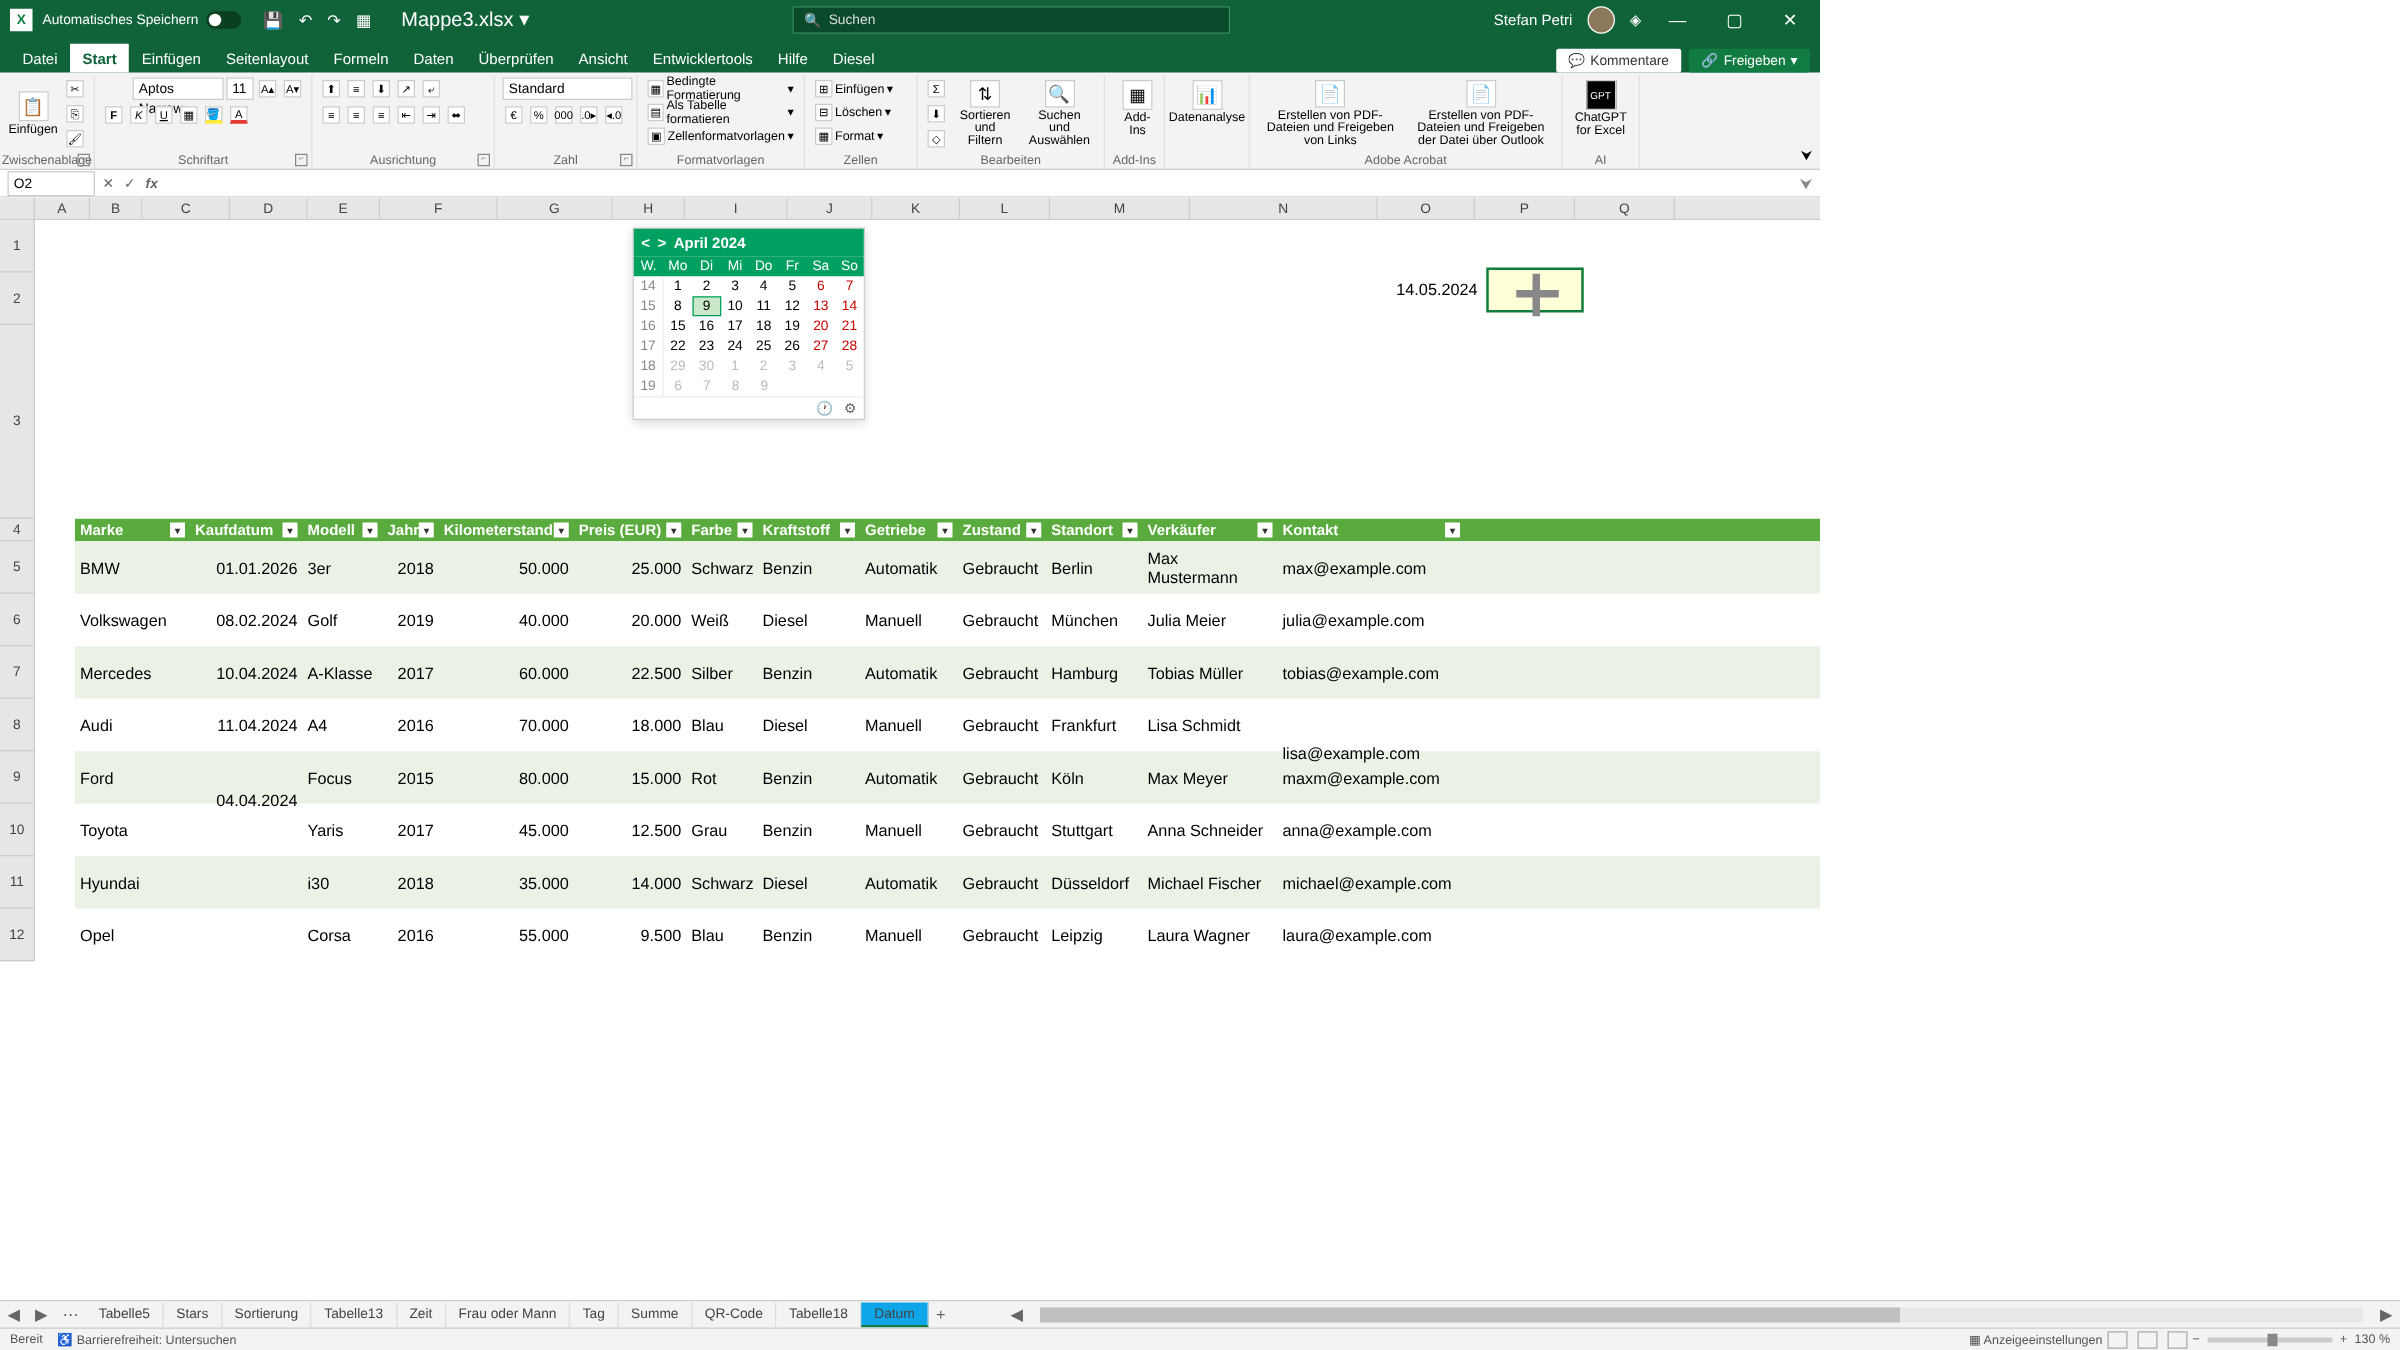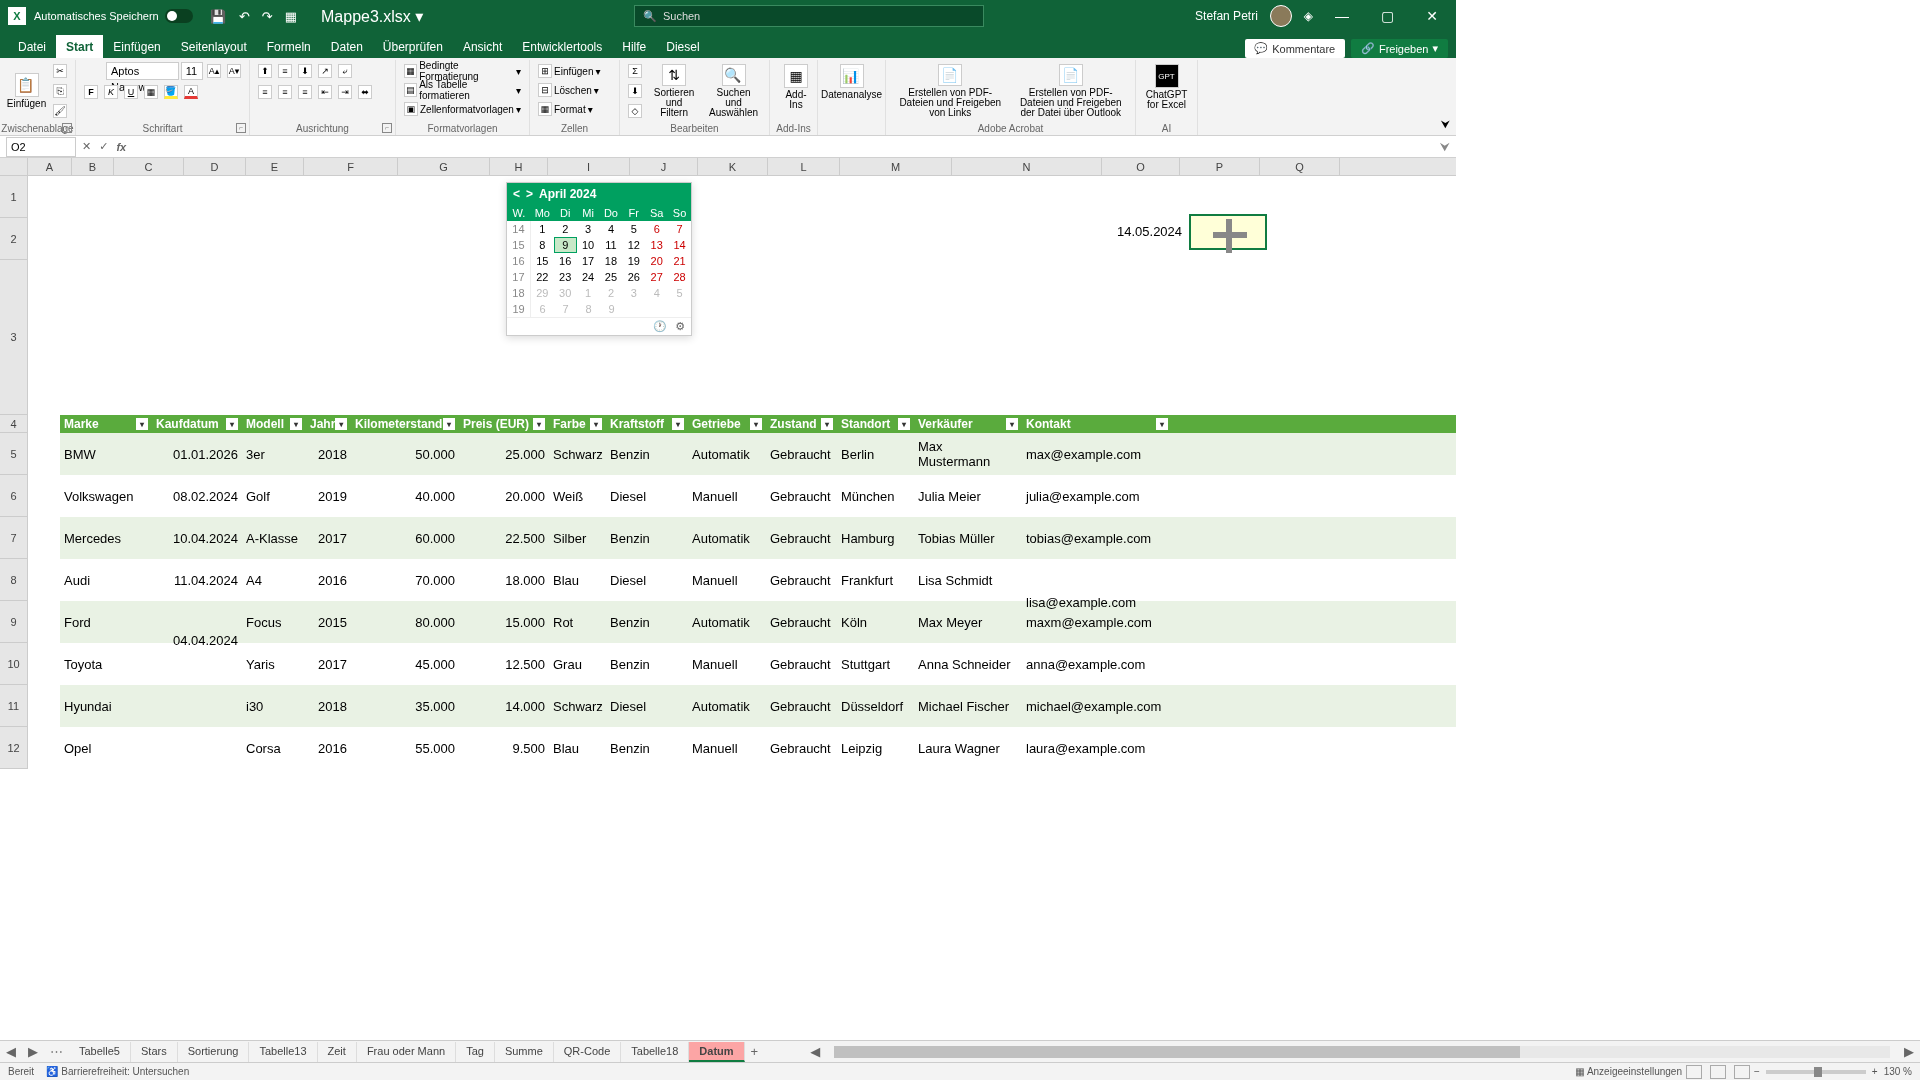"Standard" div.ribbon-group { html: none -> <div> <div> <span>Standard</span> <div> <div> <div>€</div> </div> <div> <div>%</div> </div> <div> <div>000</div> </div> <div> <div>.0▸</div> </div> <div> <div>◂.0</div> </div> </div> </div> <div>Zahl</div> <div>⌐</div> </div> }
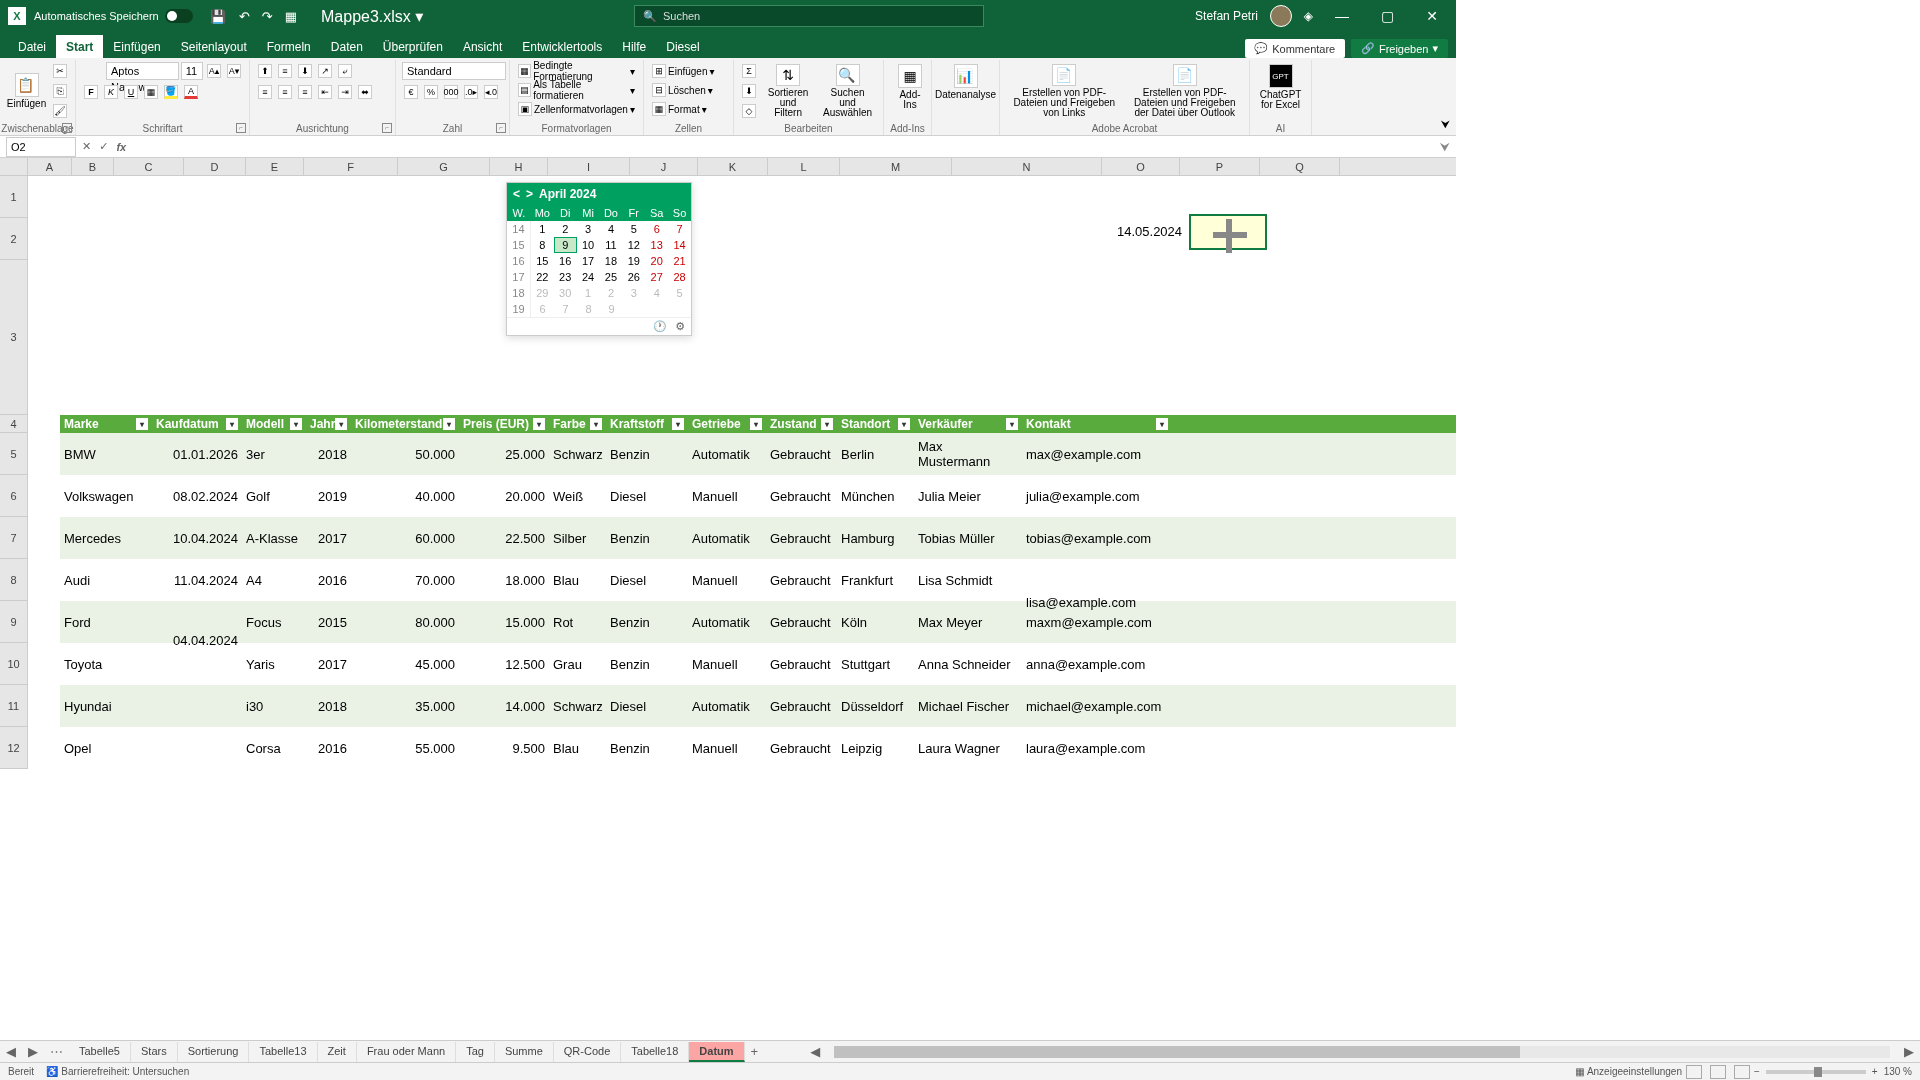"Datum" .stab.active { background: #fca5a5 -> #0ea5e9; font-weight: 700 -> 400 }
